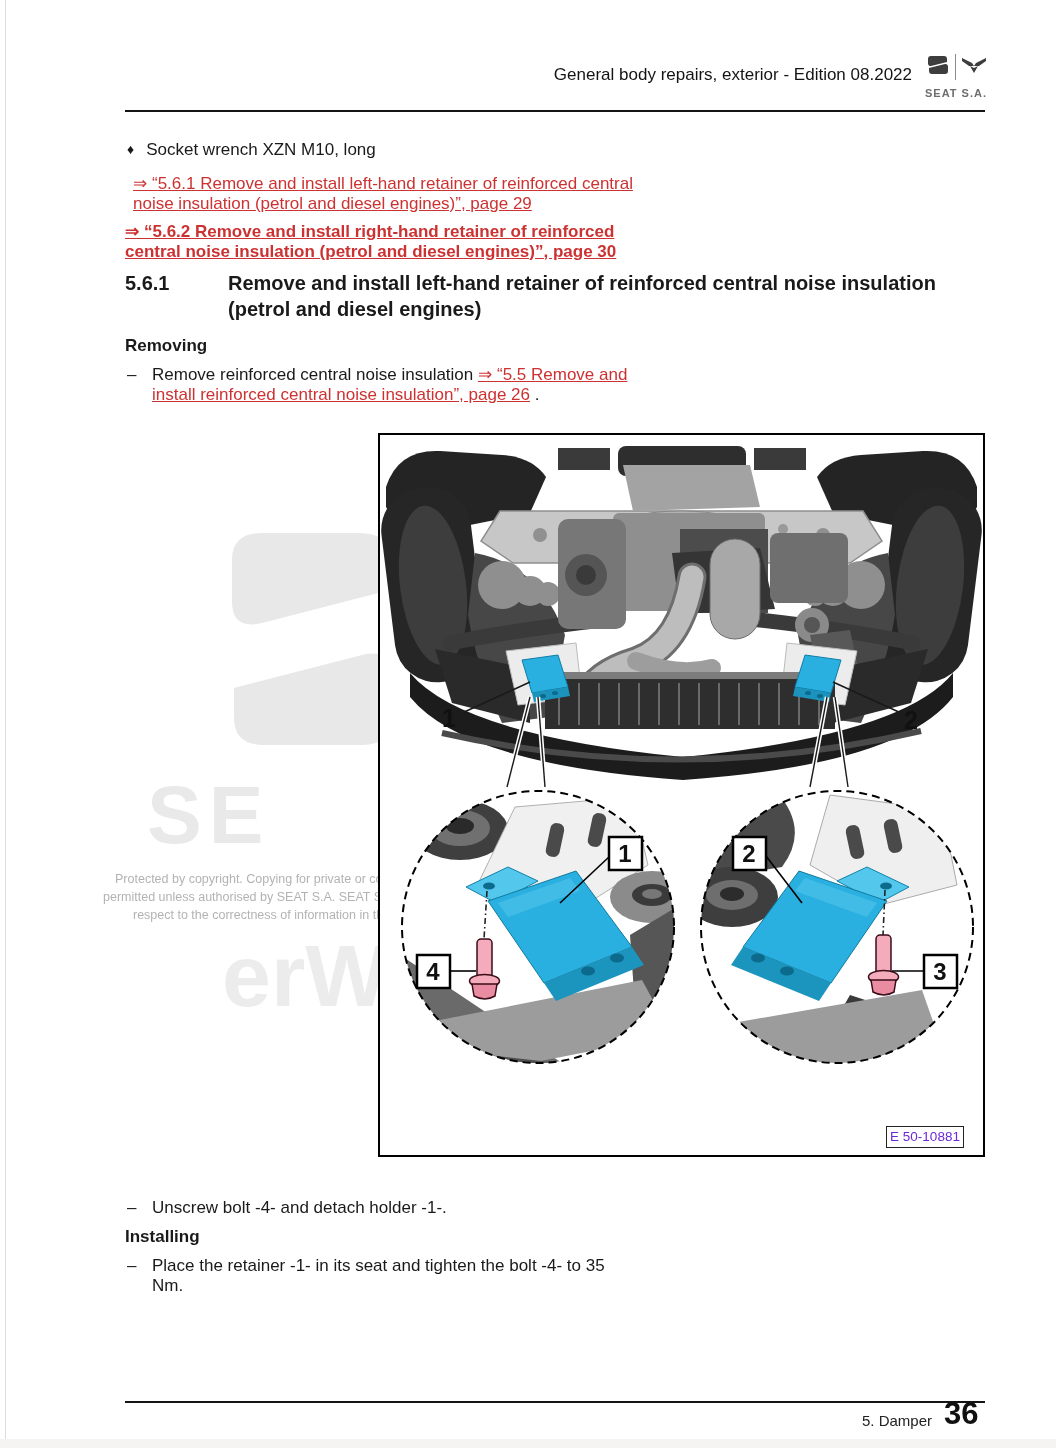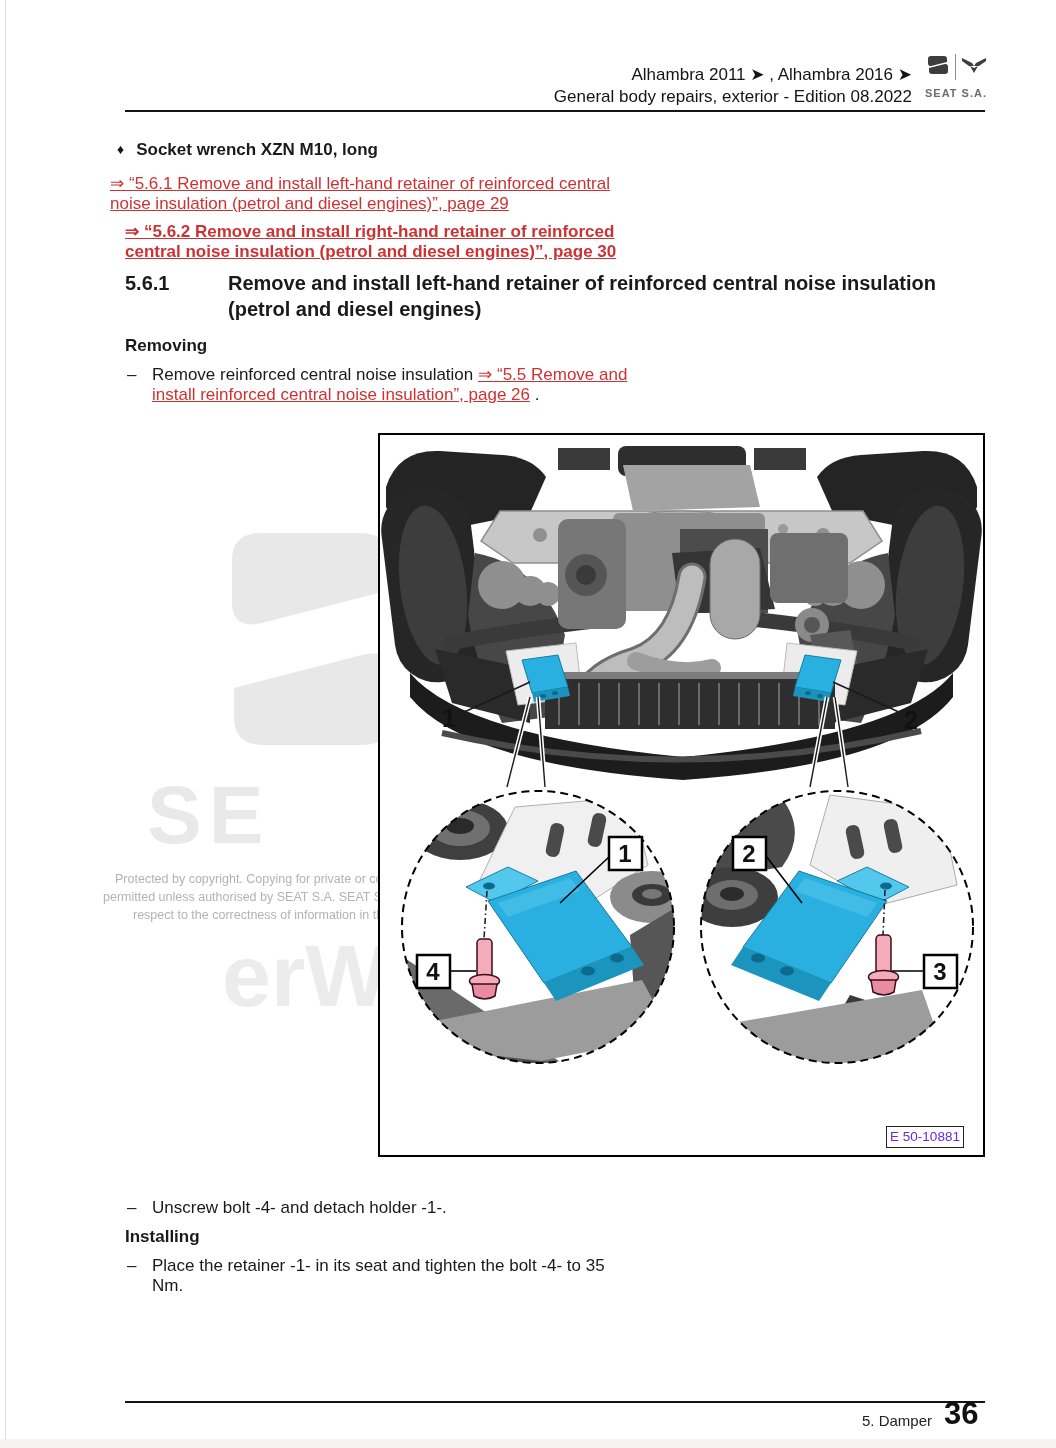"Alhambra 2011 ➤ , Alhambra" div { html: <div>Alhambra 2011 ➤ , Alhambra 2016 ➤</div> -> none }
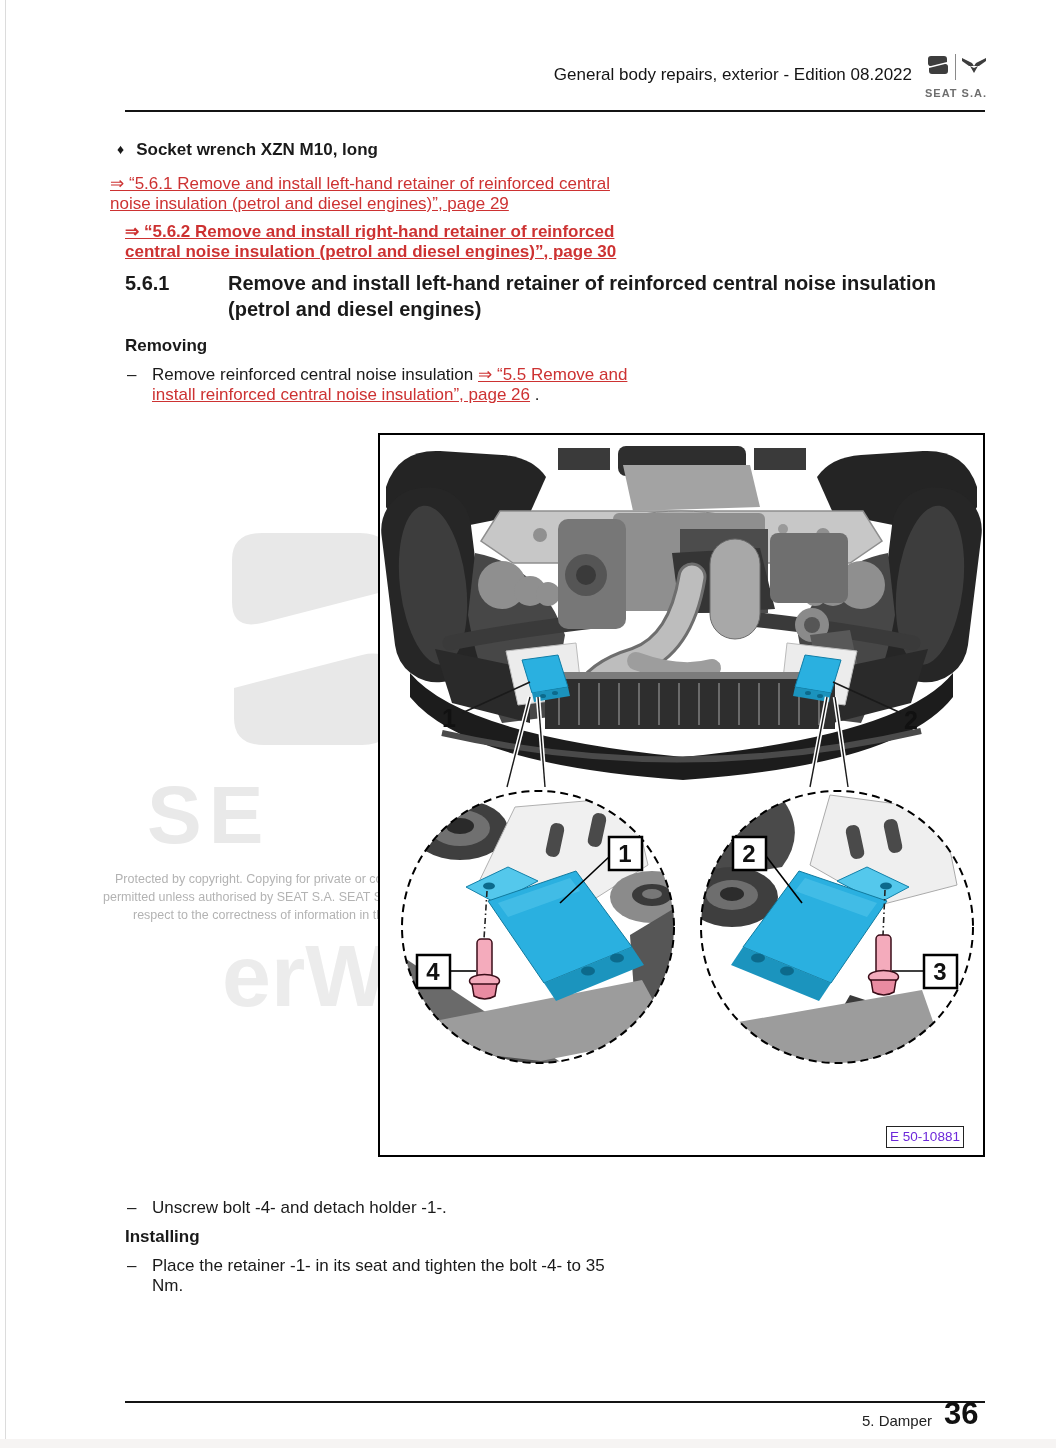"♦ Socket wrench XZN M10," .tools-row { font-weight: bold -> none; left: 117px -> 127px }
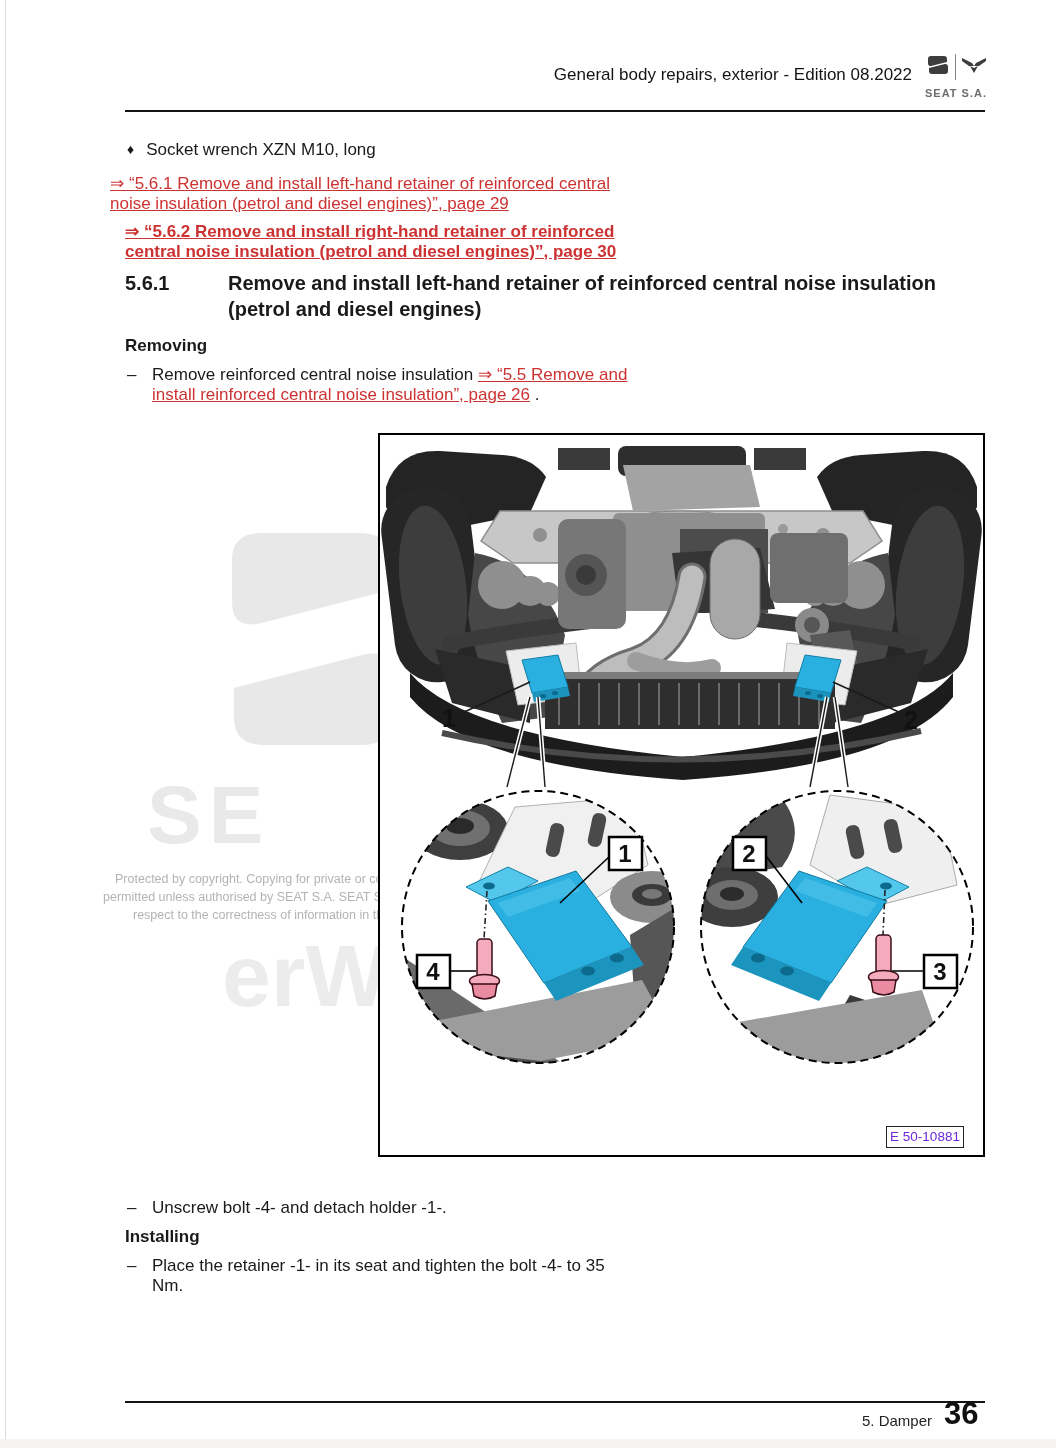"⇒ “5.6.1 Remove and install" .link-par-1 { left: 110px -> 133px }
